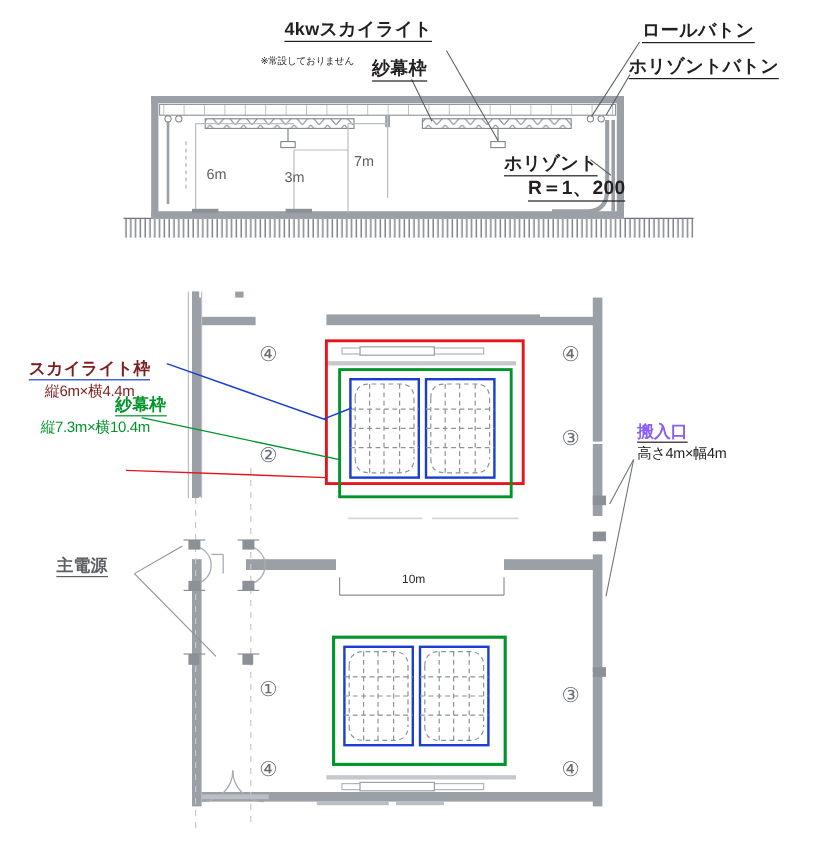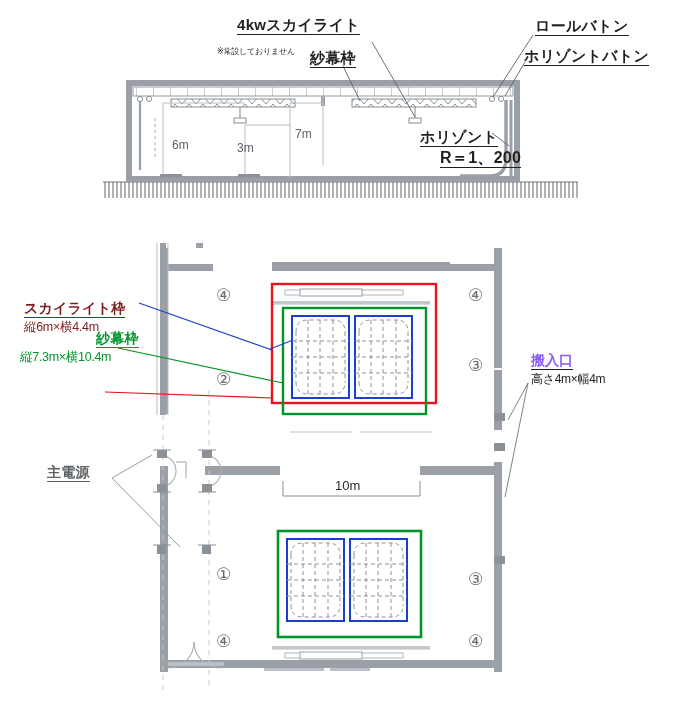"縦6m×横4.4m" .key-sub { text-align: none -> center }
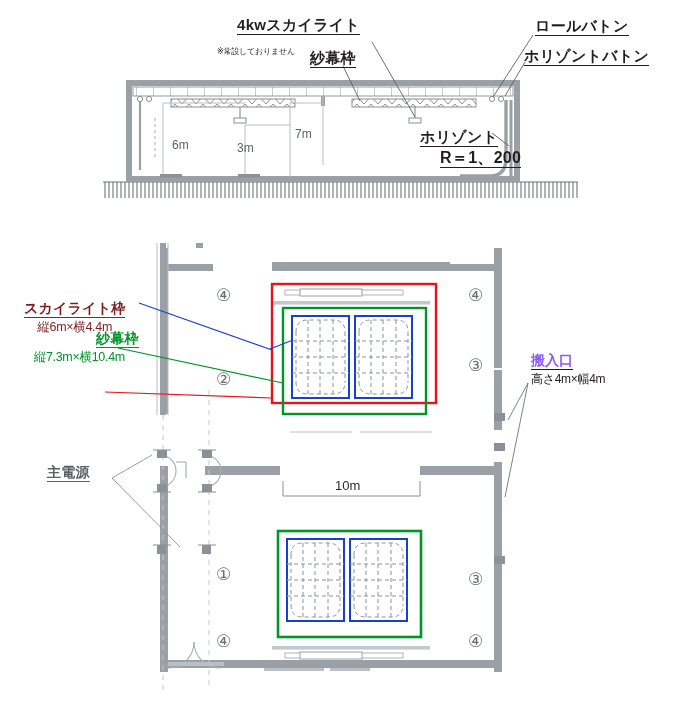"10m" .plan-dim { font-size: 13px -> 10px }
